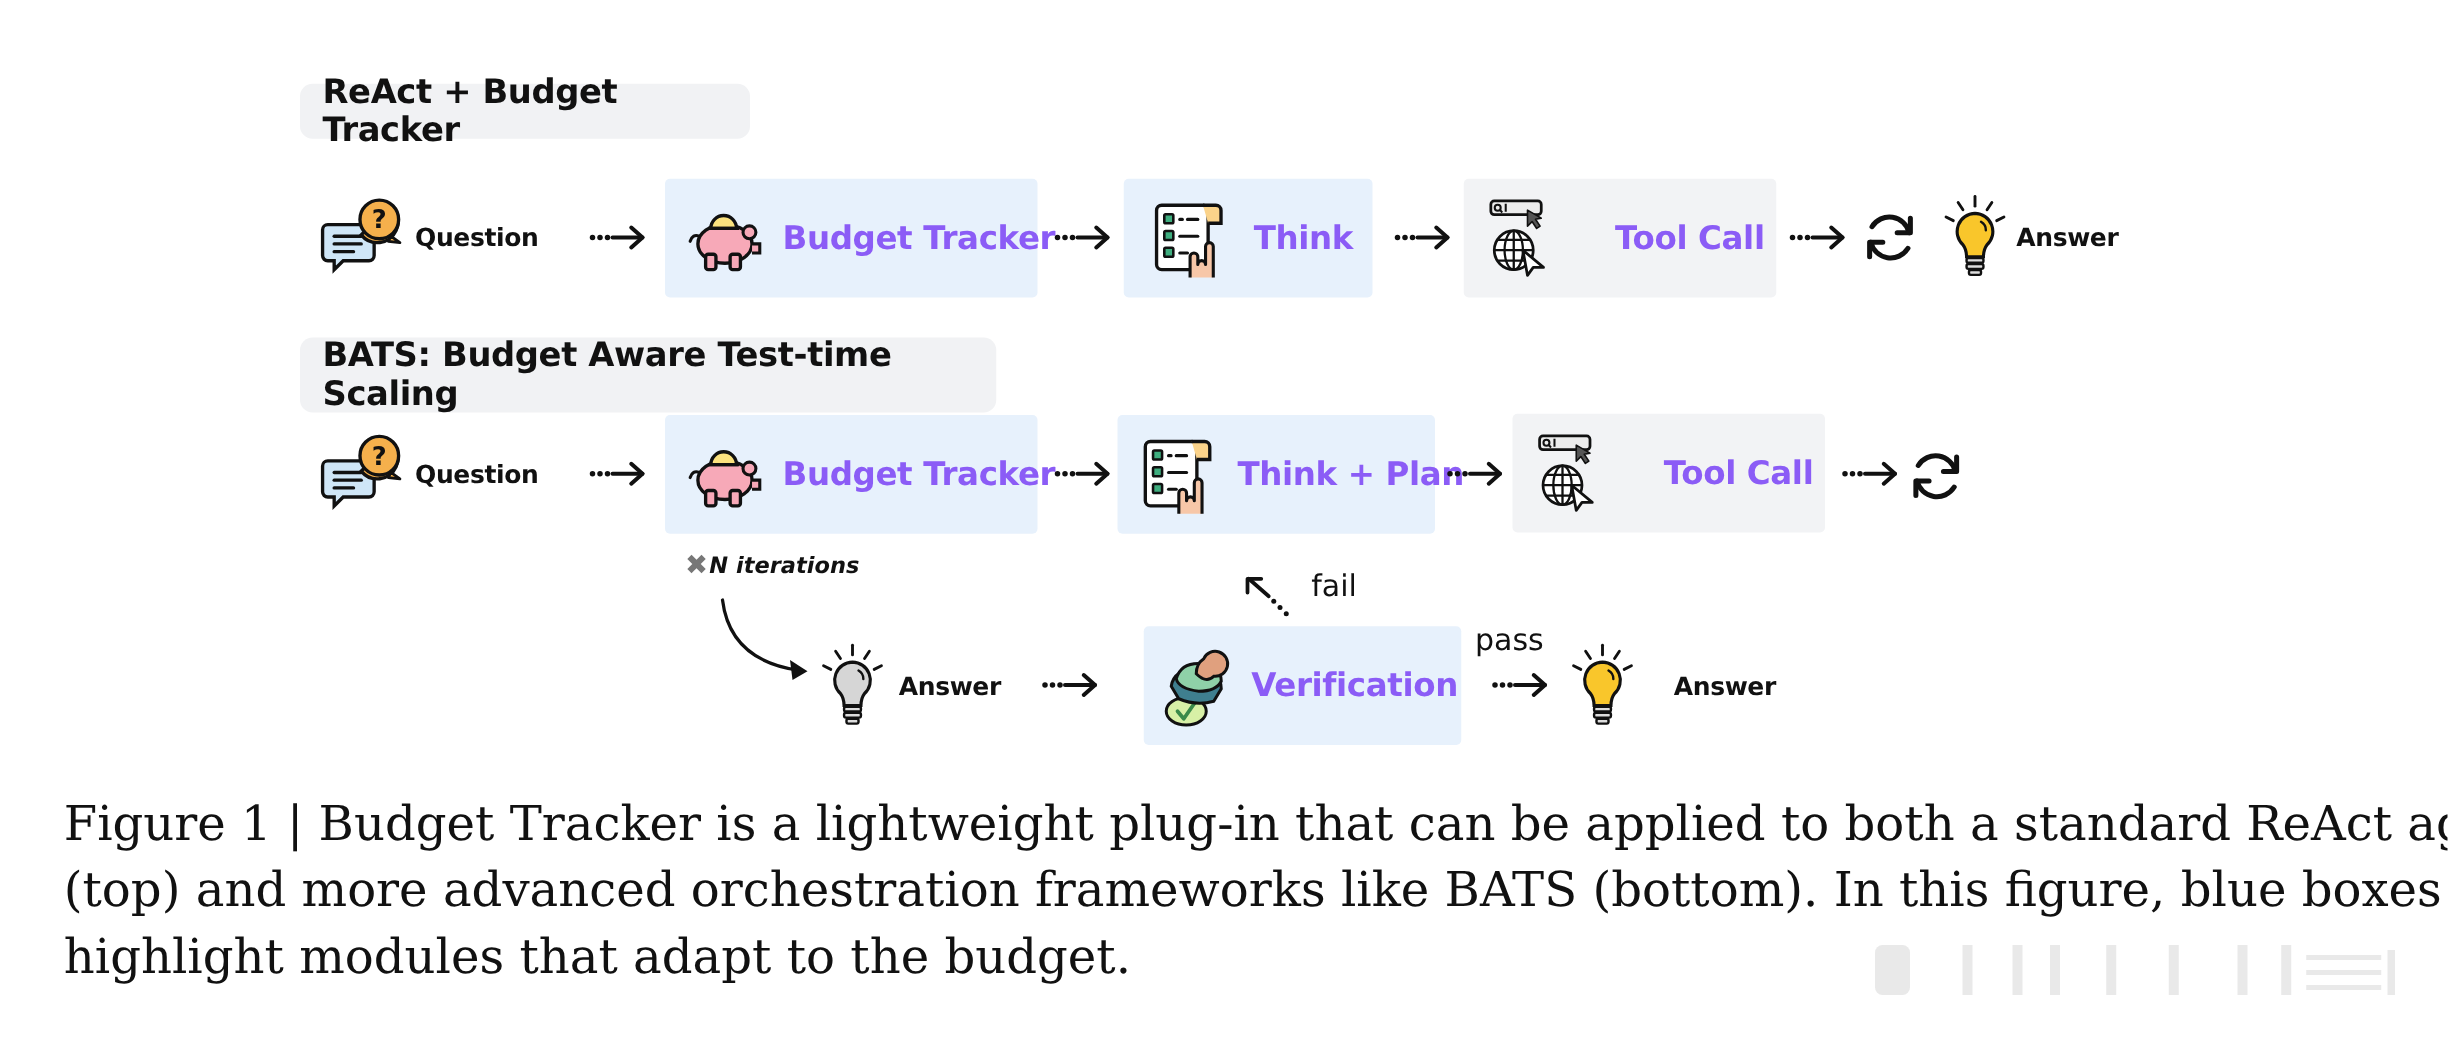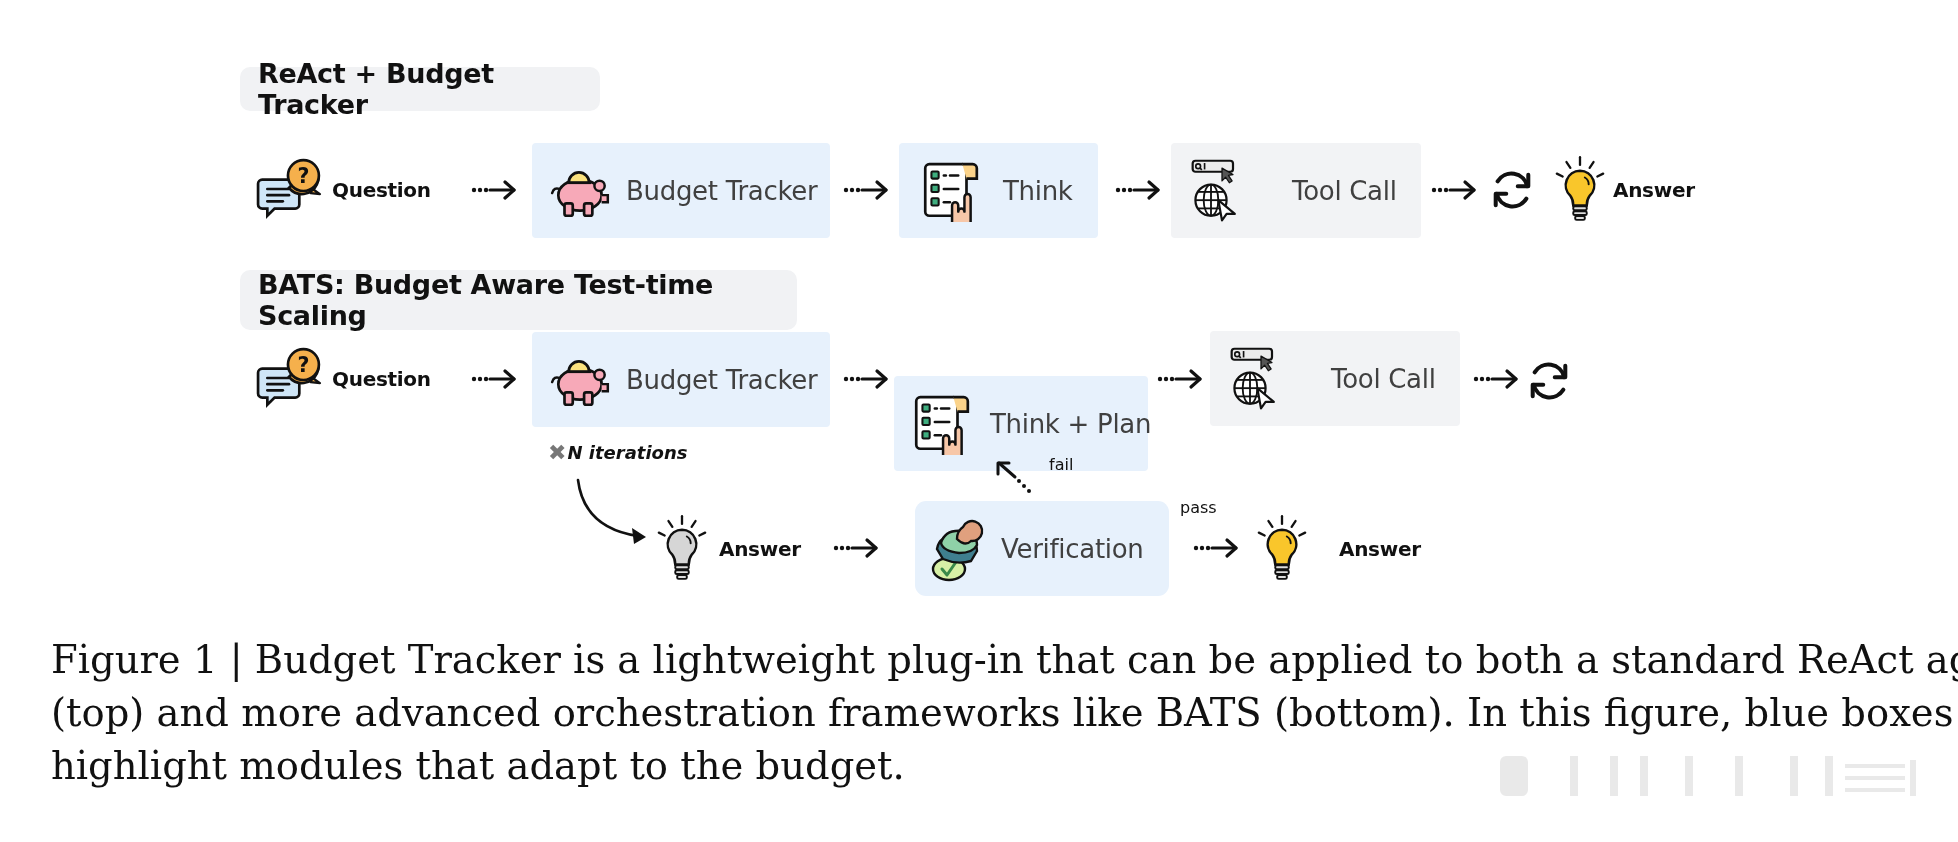"Budget Tracker" .node .lbl { color: #404040 -> #8b5cf6; font-weight: normal -> bold }
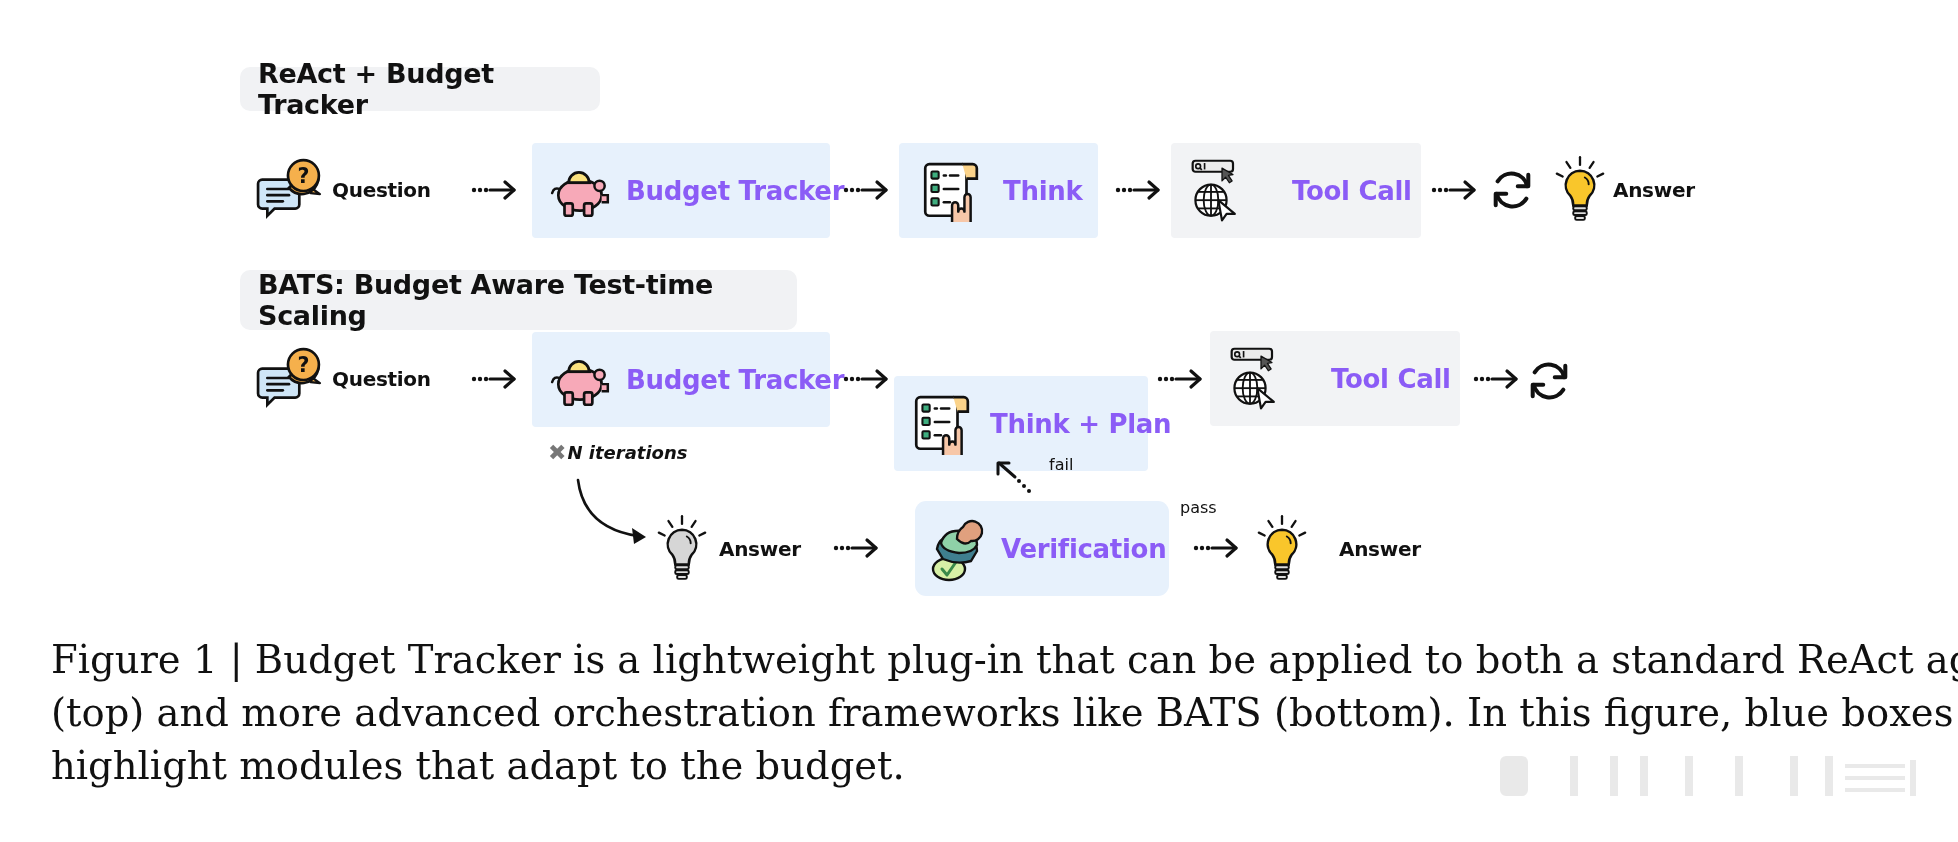"Think + Plan" div.node { margin-top: 44px -> none }
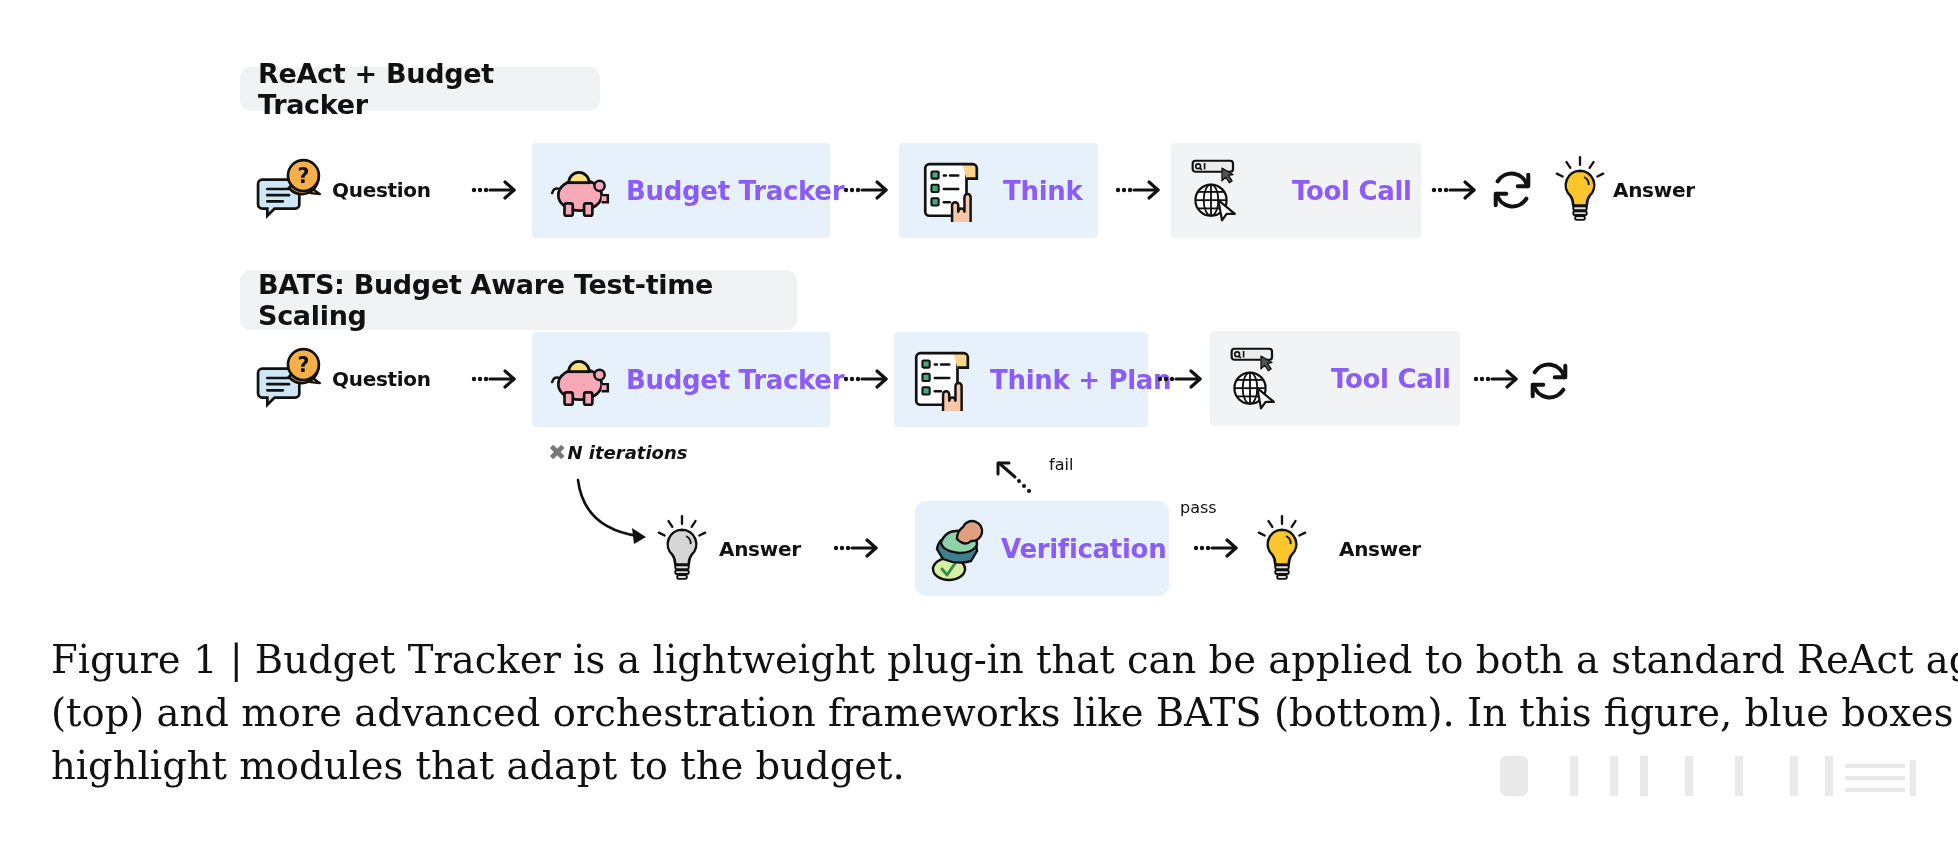"fail" .small-text { font-size: 16px -> 24px }
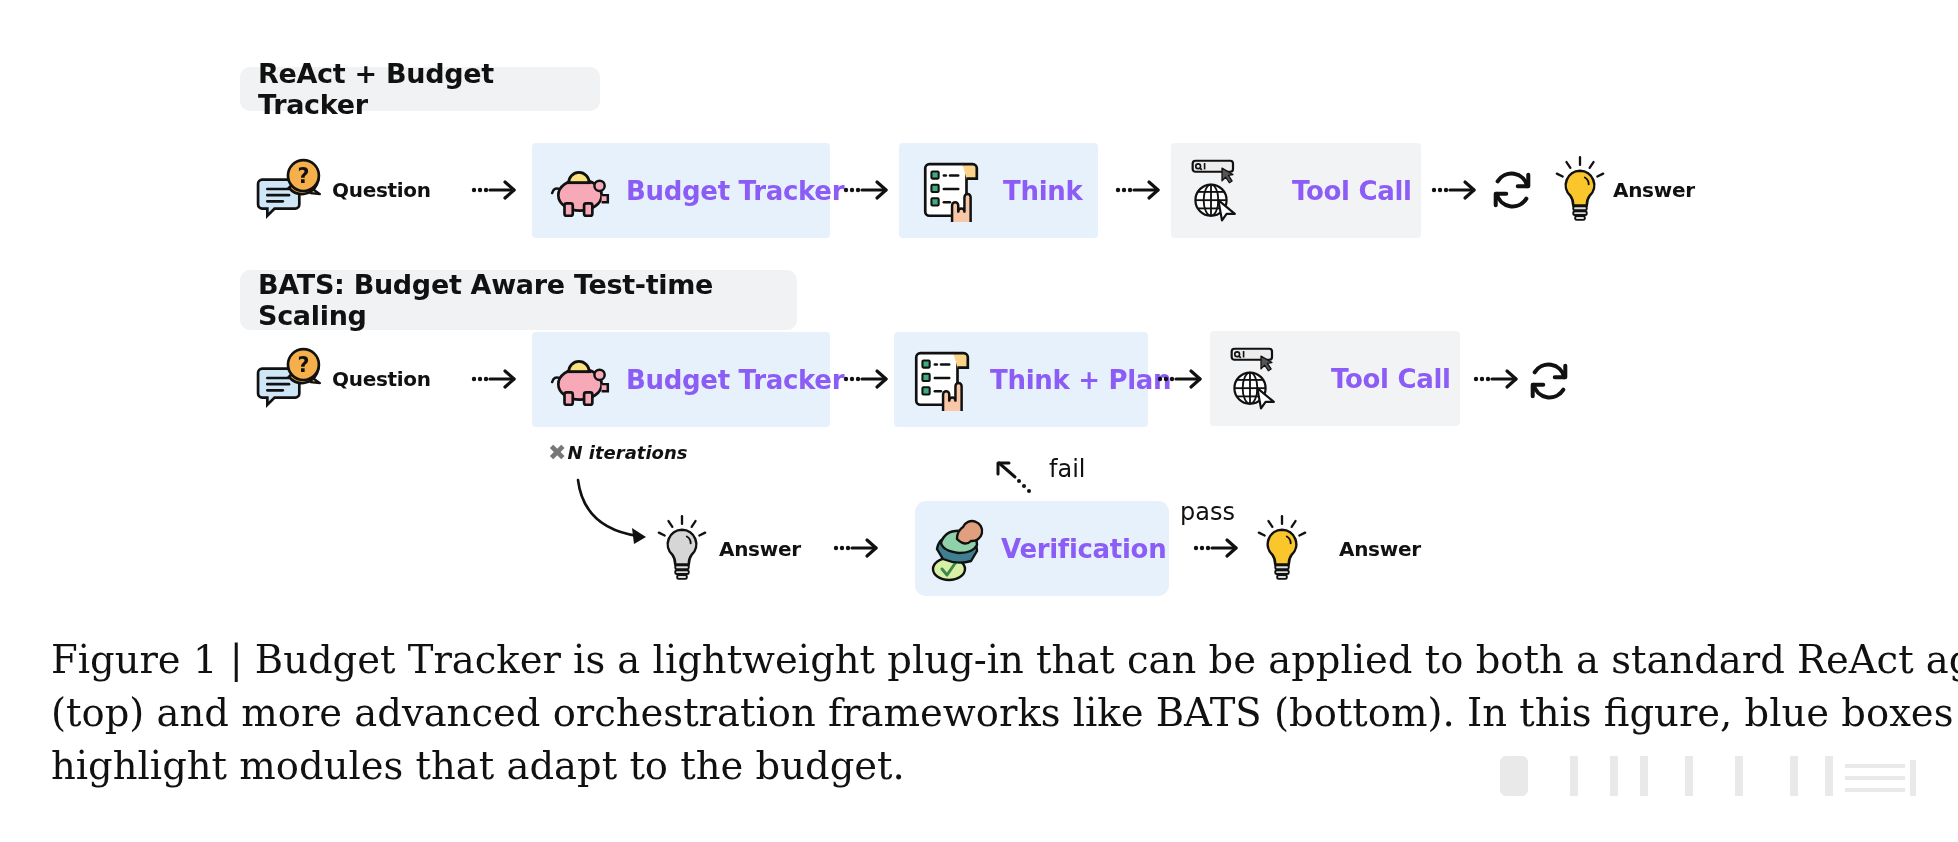"Verification" div.node { border-radius: 11px -> none }
